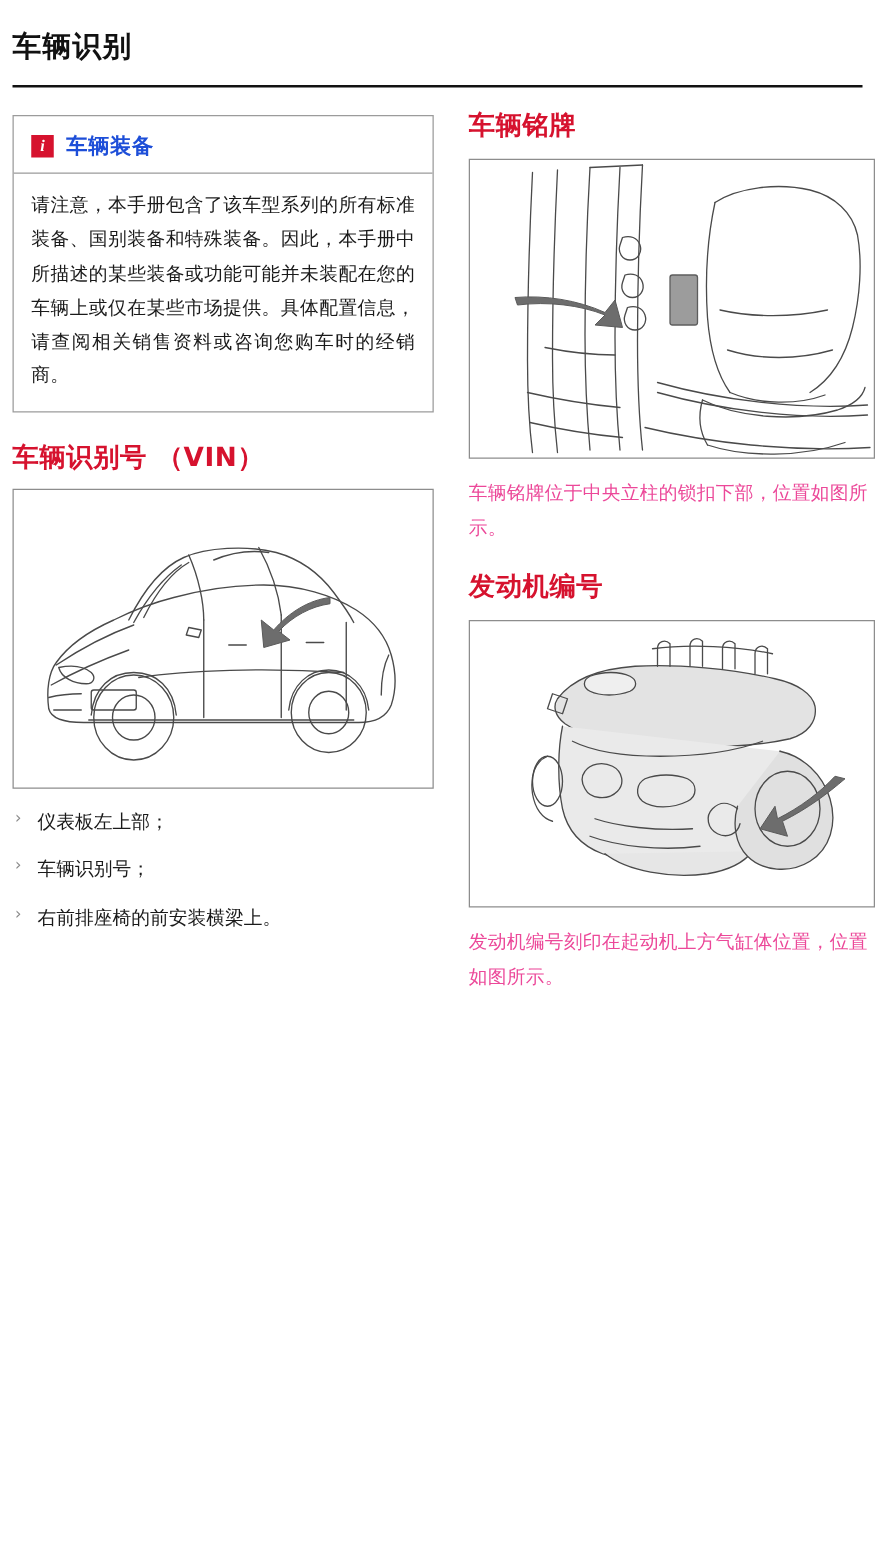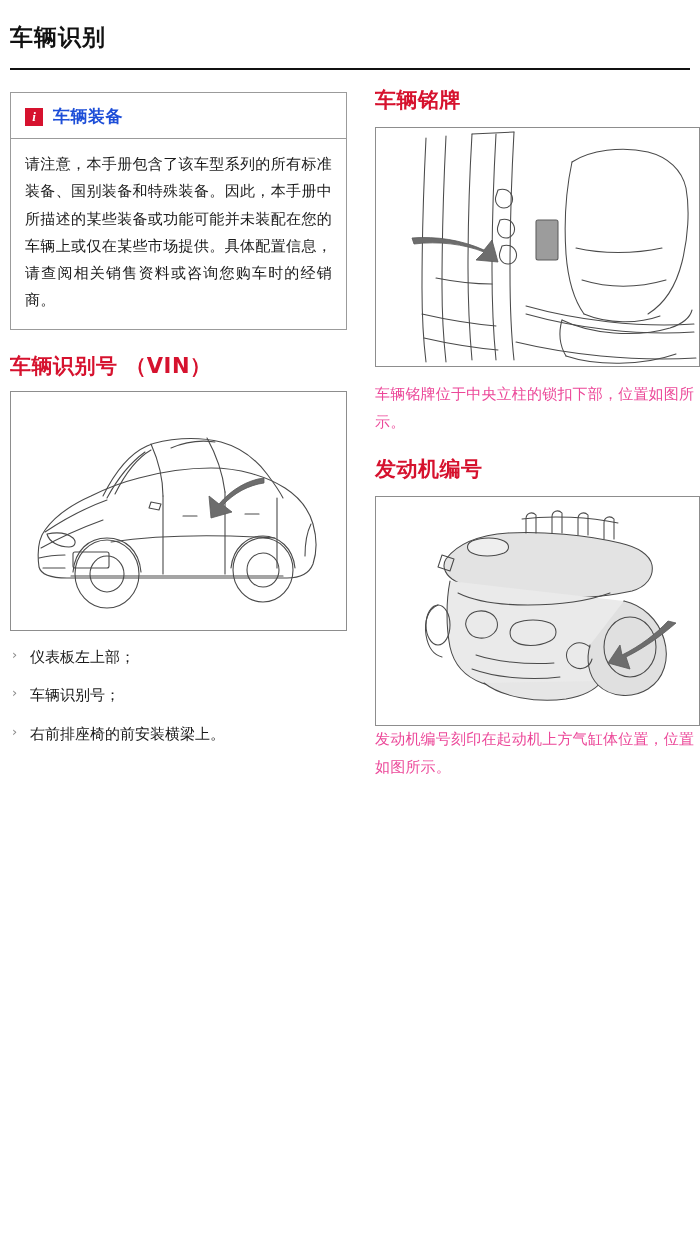"发动机编号刻印在起动机上方气缸体位置，位置如图所示。" div.body-text { margin-top: 0 -> 14px }
